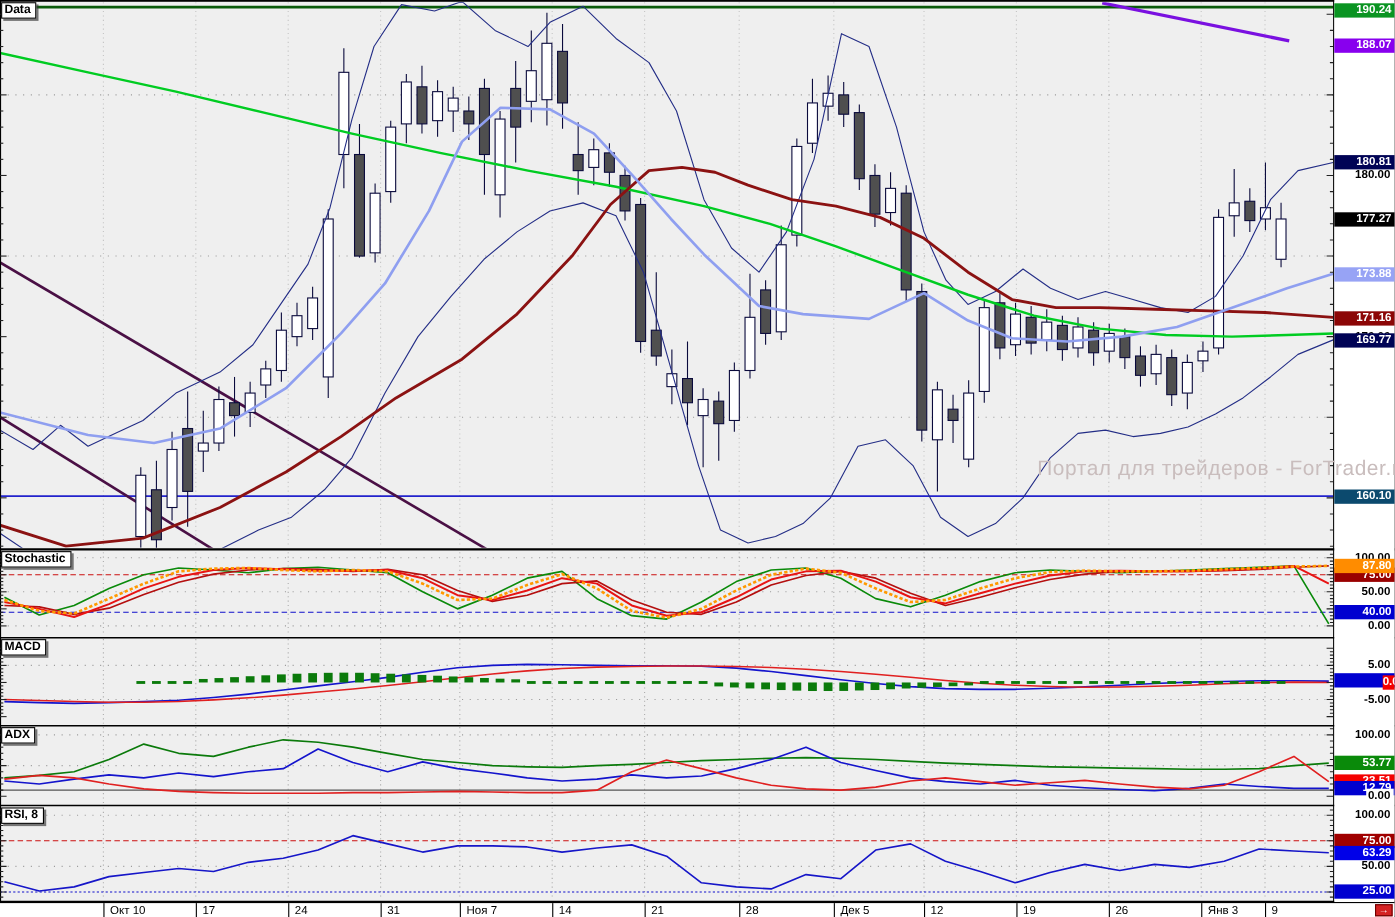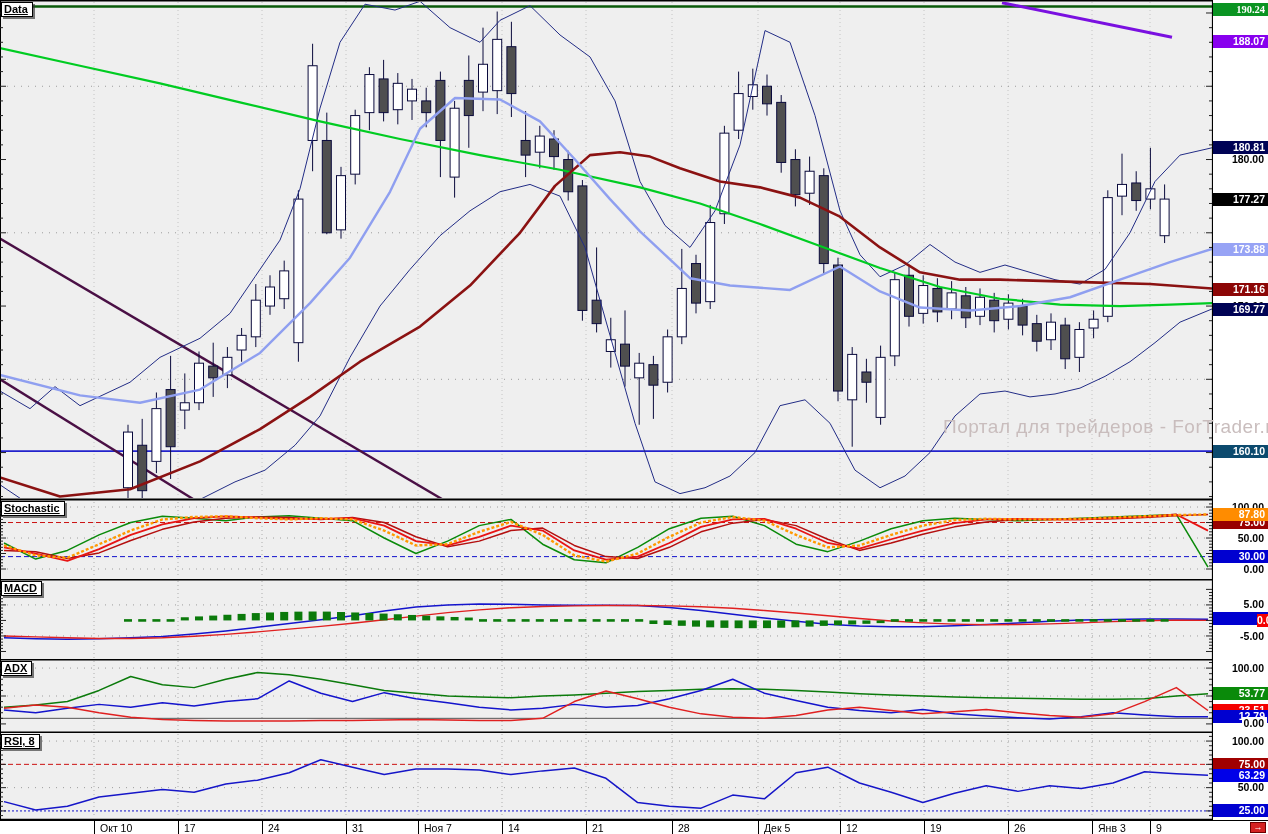"Data" .ptitle { text-decoration: underline -> none }
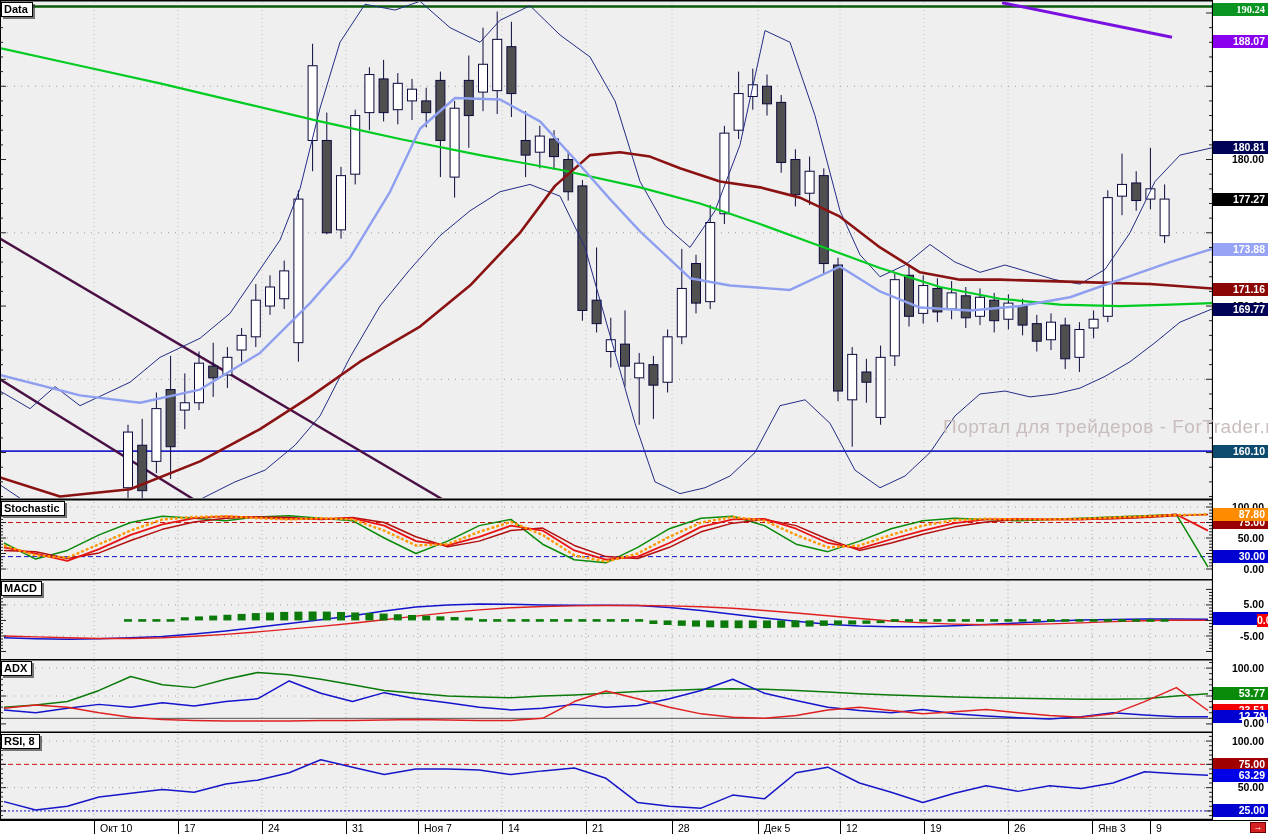"190.24" div.badge { font-family: Liberation Serif, serif -> none }
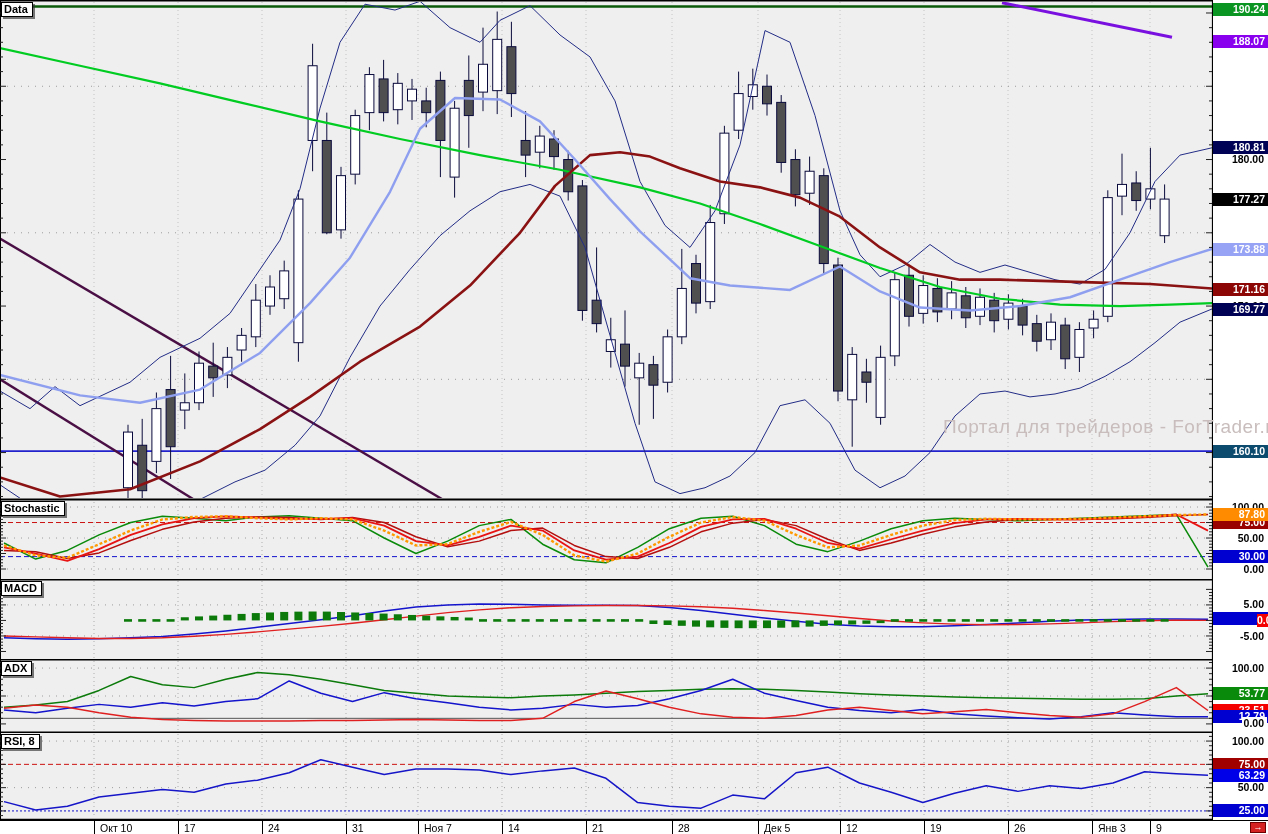"30.00" div.badge { text: 30.00 -> 40.00 }
